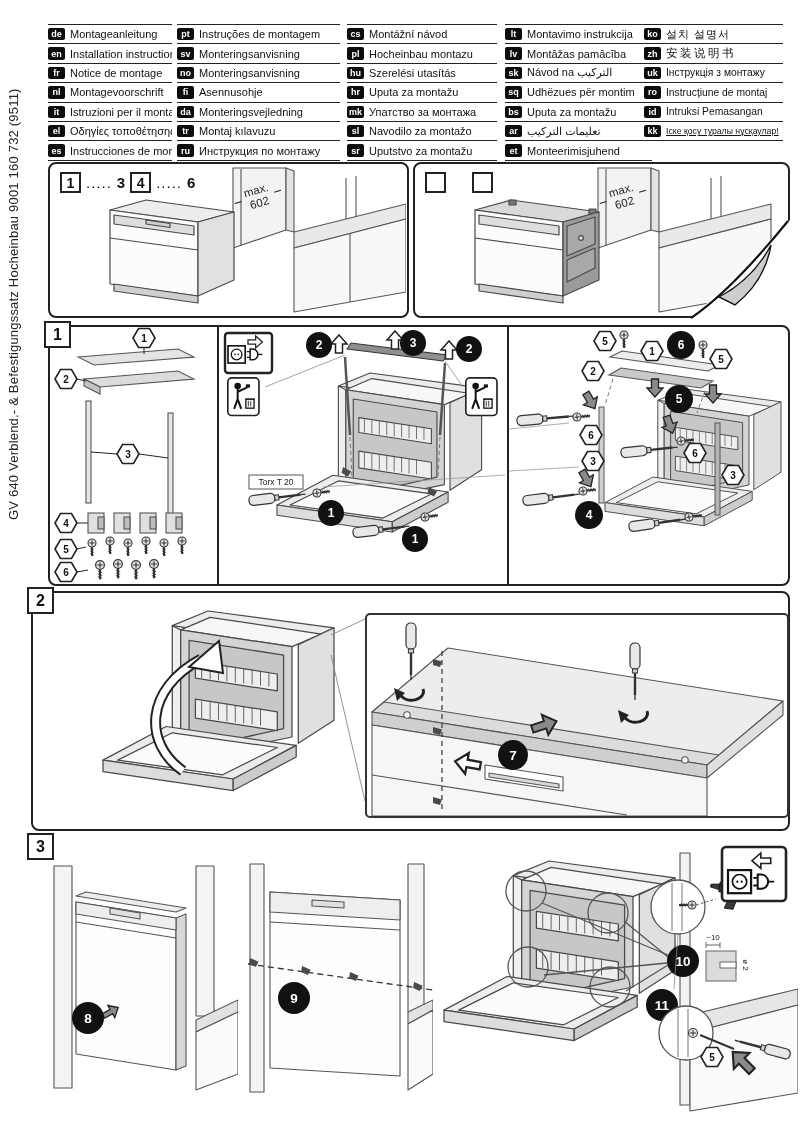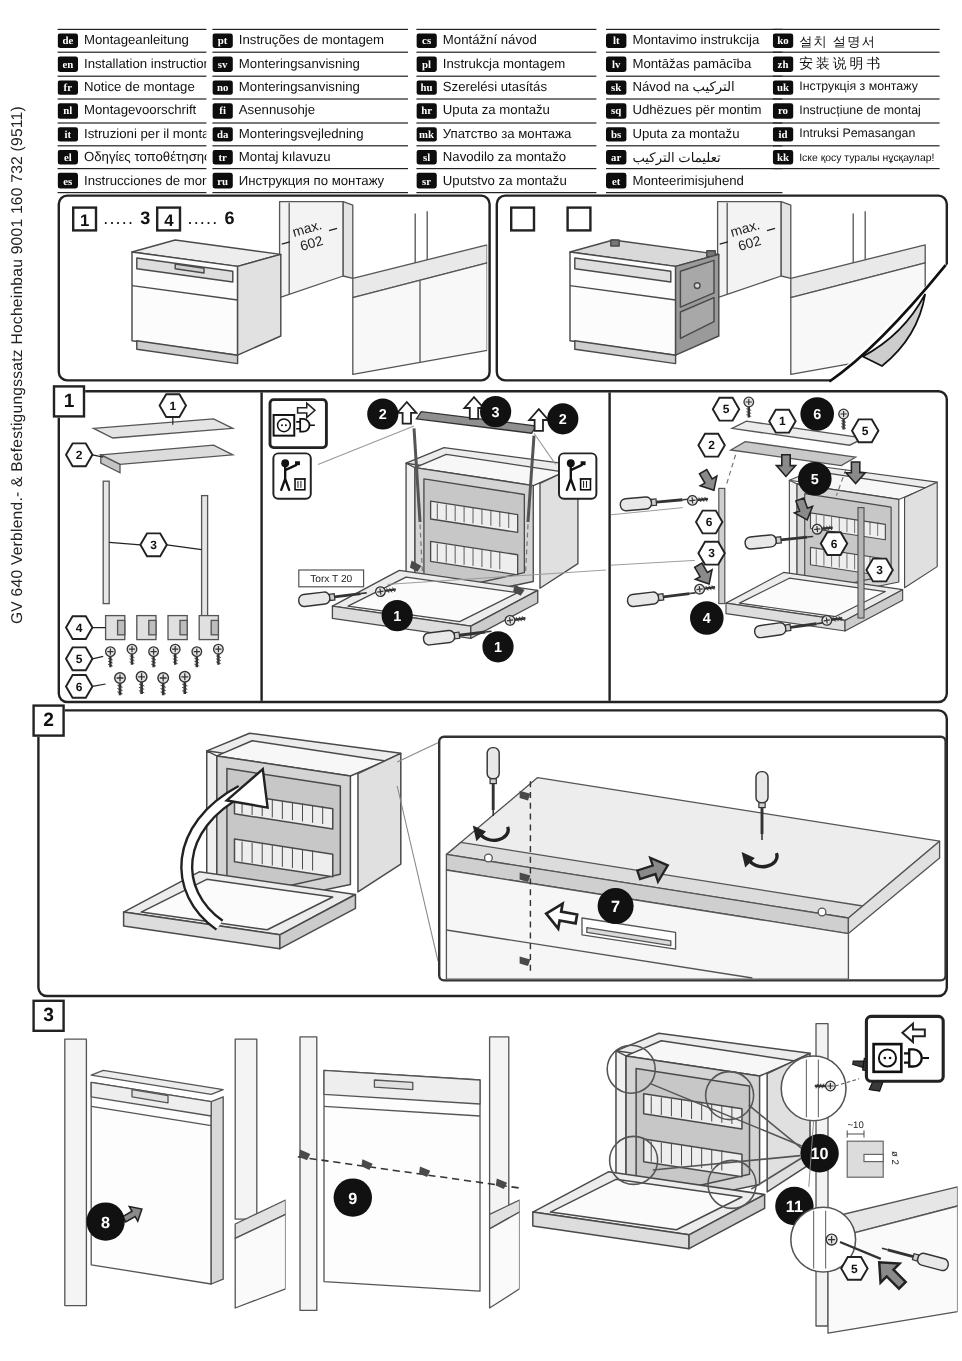"de" .tag { font-family: Liberation Serif, serif -> none }
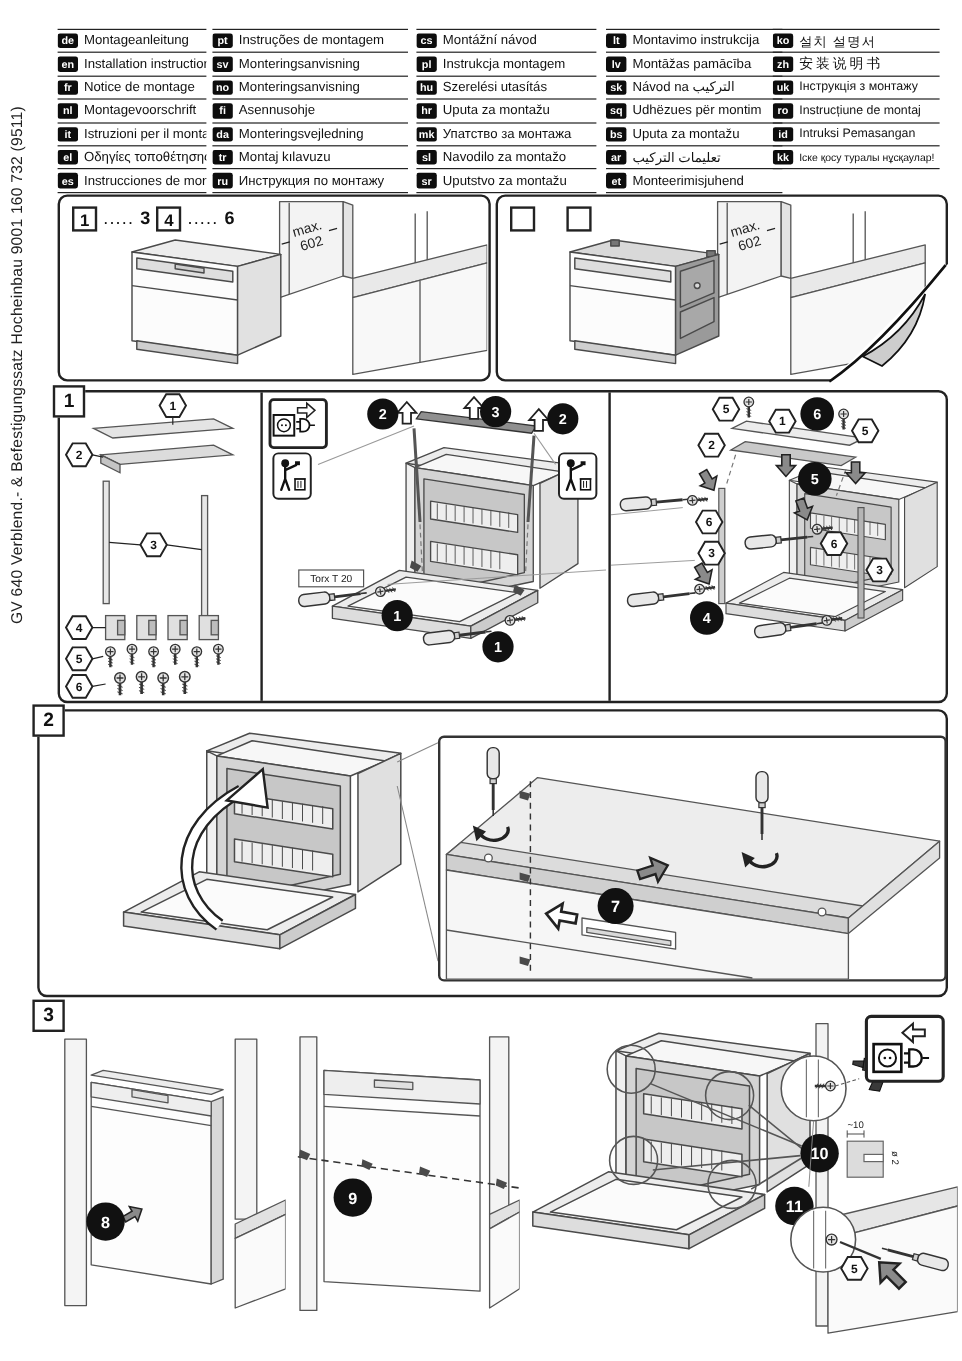"Instrukcja montagem" span.lbl { text: Instrukcja montagem -> Hocheinbau montazu }
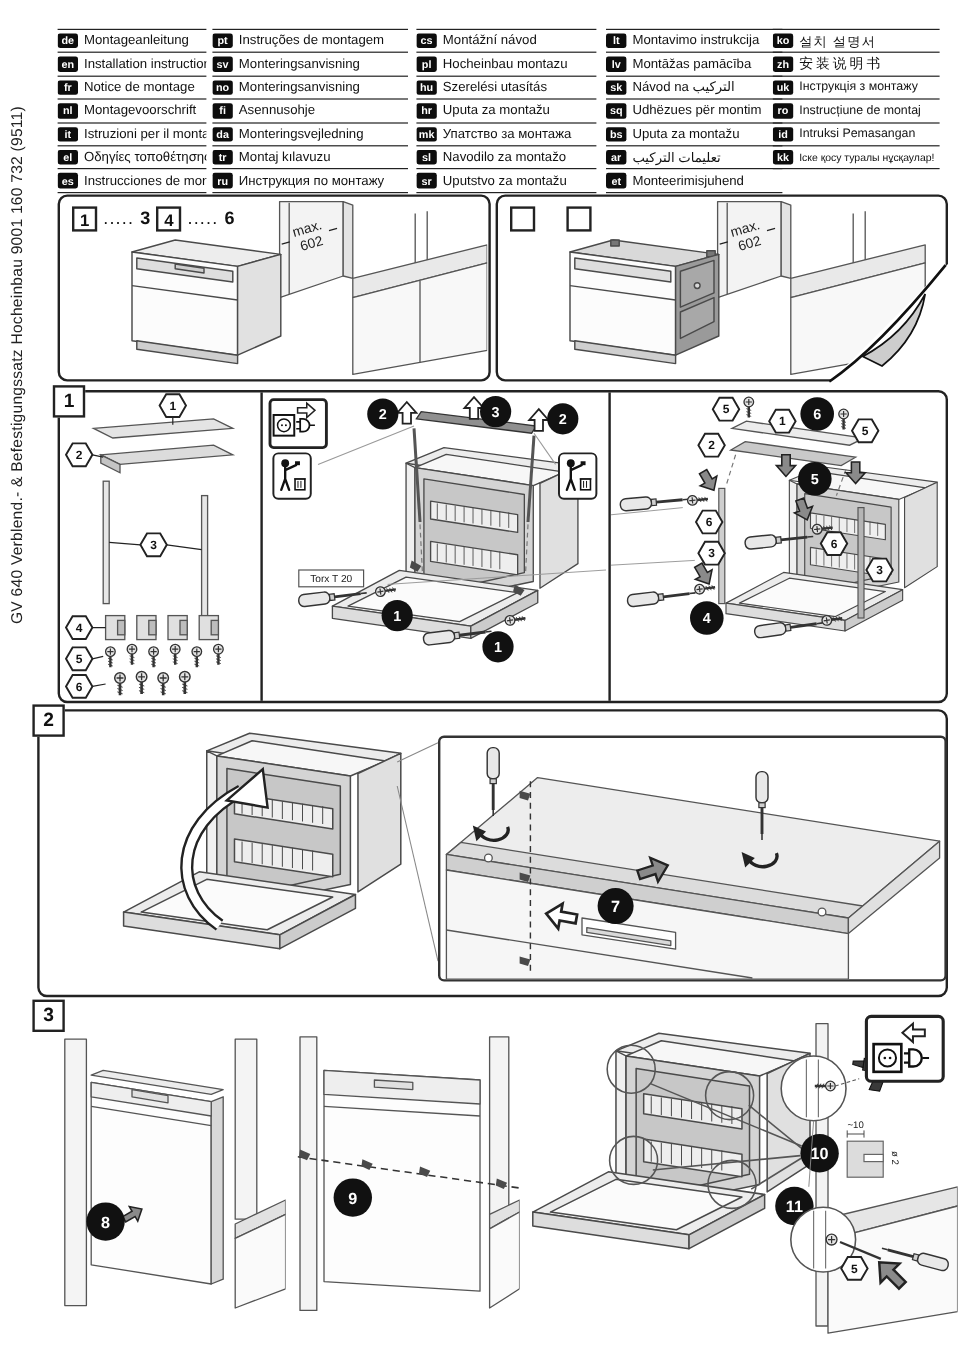"Іске қосу туралы нұсқаулар!" .langcol5 .langrow:nth-child(6) .lbl { text-decoration: none -> underline }
